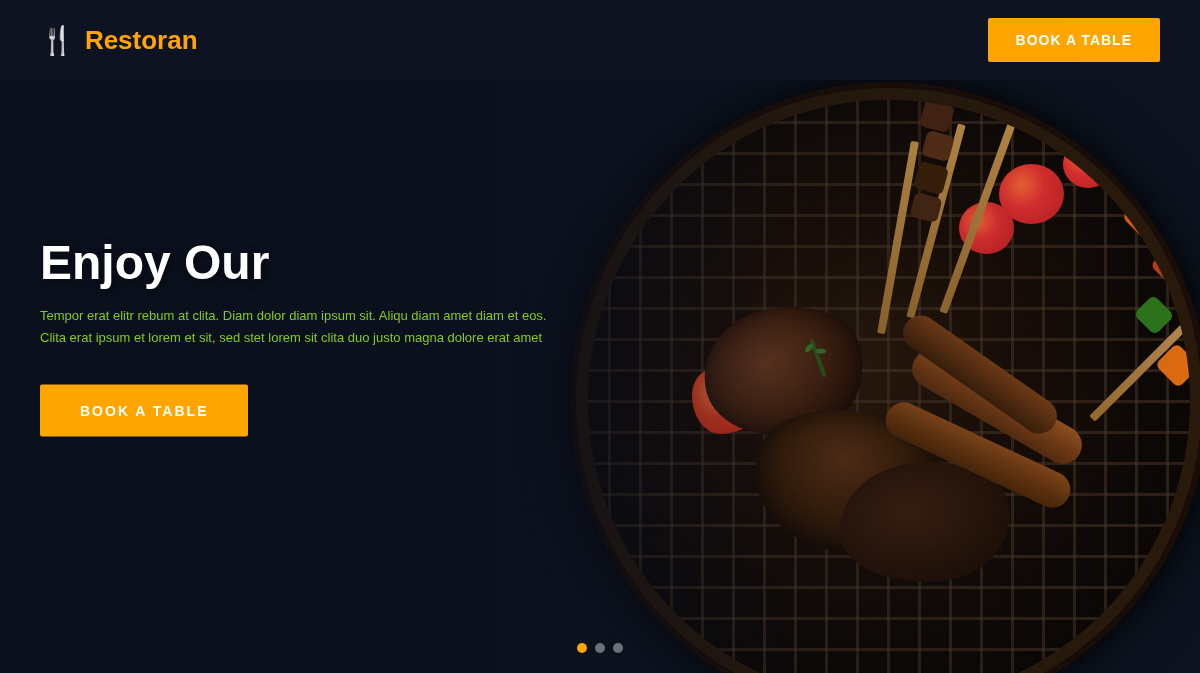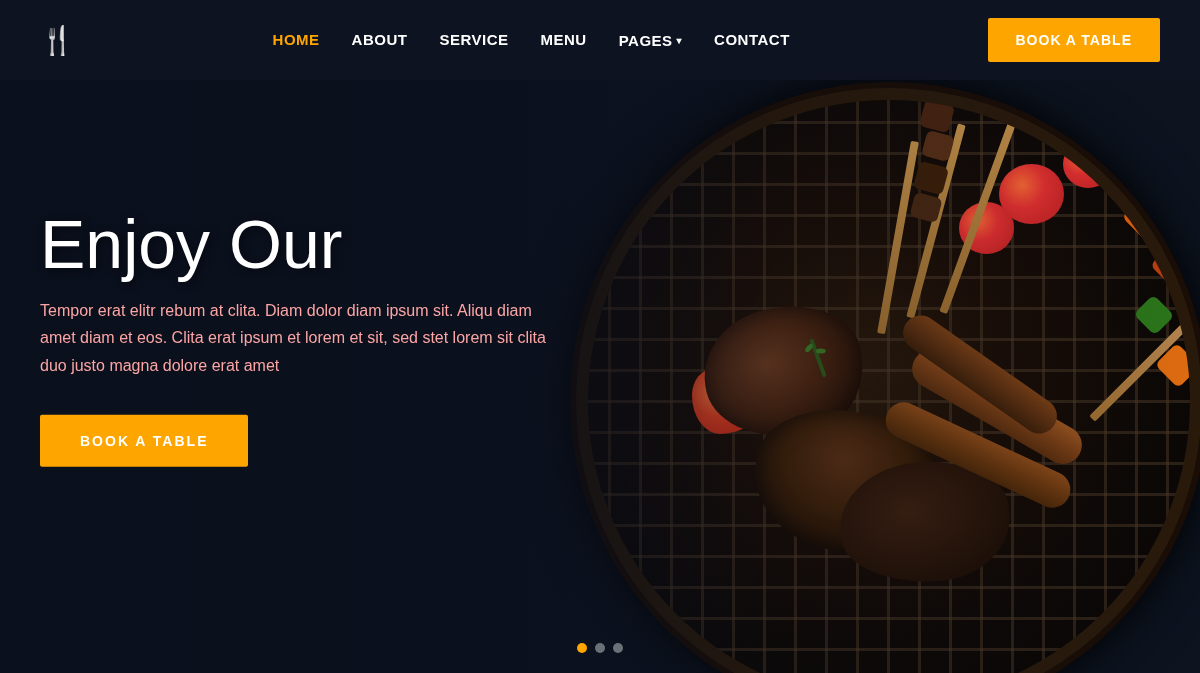"Restoran" span.logo-text { html: none -> <span>Restoran</span> }
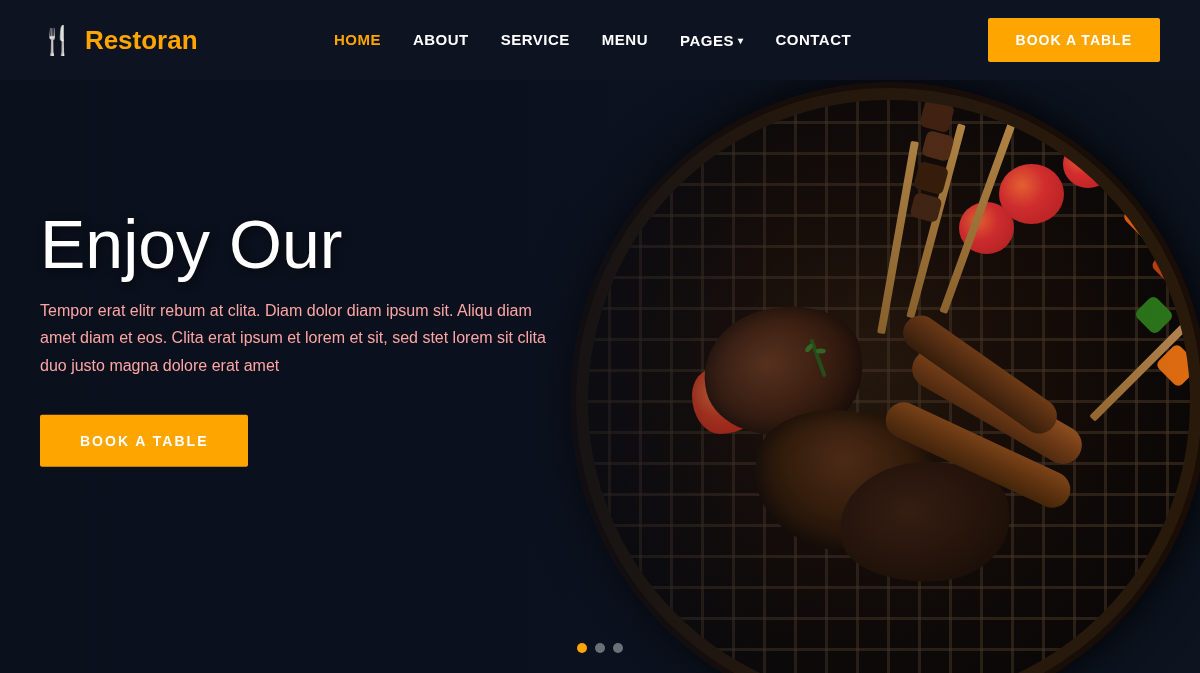"HOME" ul.nav-links { html: <ul> <li> <a>HOME</a> </li> <li> <a>ABOUT</a> </li> <li> <a>SERVICE</a> </li> <li> <a>MENU</a> </li> <li> <a> <span>PAGES</span> <span>▾</span> </a> </li> <li> <a>CONTACT</a> </li> </ul> -> none }
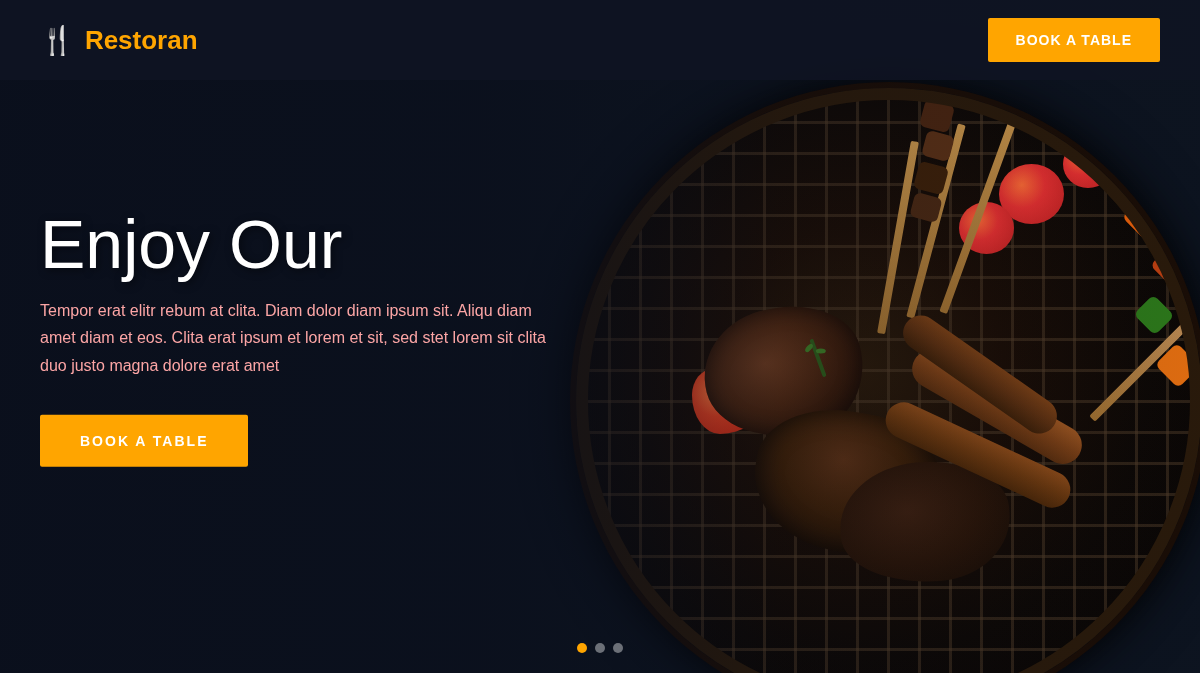"Enjoy Our" .hero-title { font-size: 68px -> 48px; font-weight: 400 -> 700 }
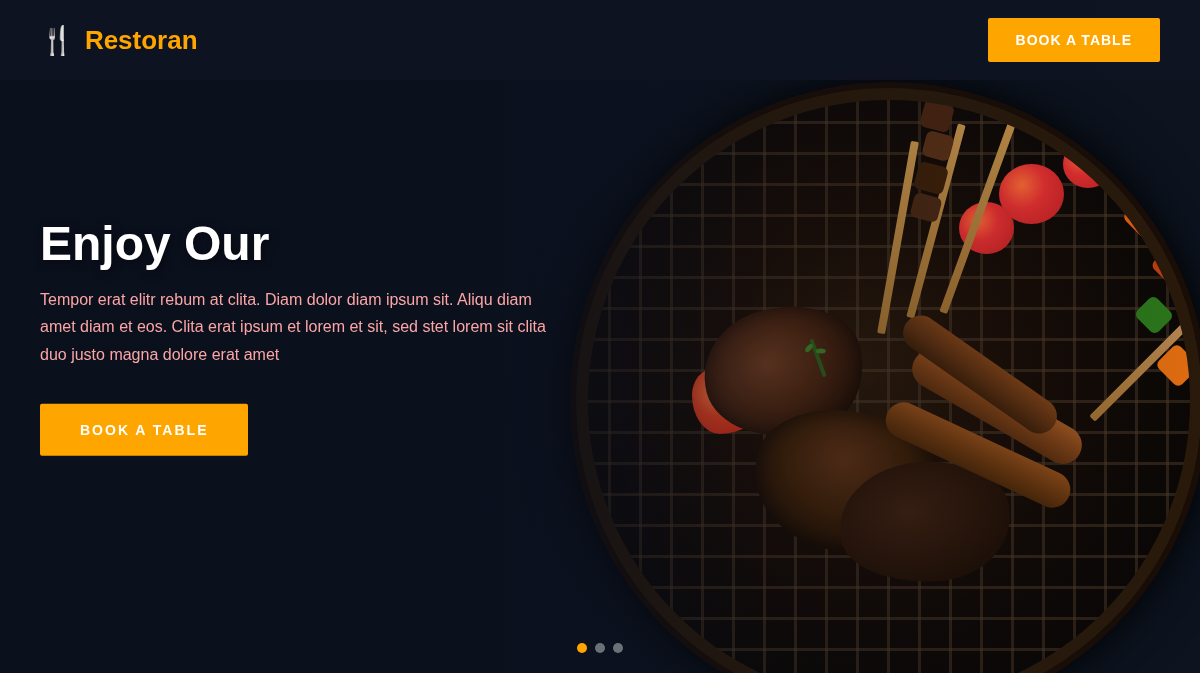"Tempor erat elitr rebum at" .hero-description { color: #fca5a5 -> #84cc16; font-size: 16px -> 13px }
